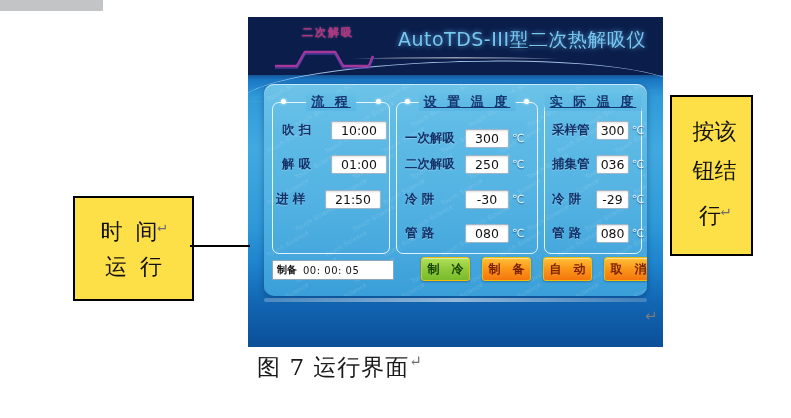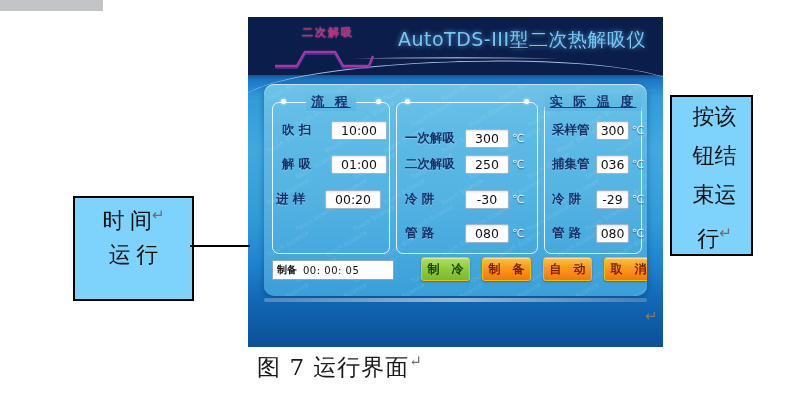"设 置 温 度" div.group-title { html: none -> <div>设 置 温 度</div> }
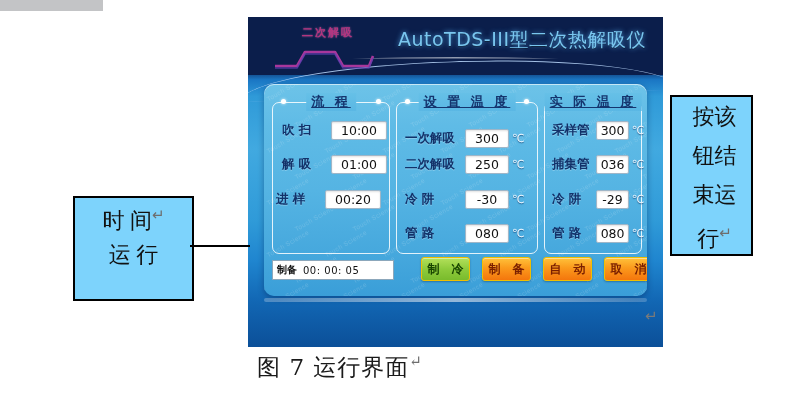"按该" .anno { background: #7dd3fc -> #fde047; font-family: Liberation Serif, serif -> Liberation Mono, monospace; justify-content: none -> center }
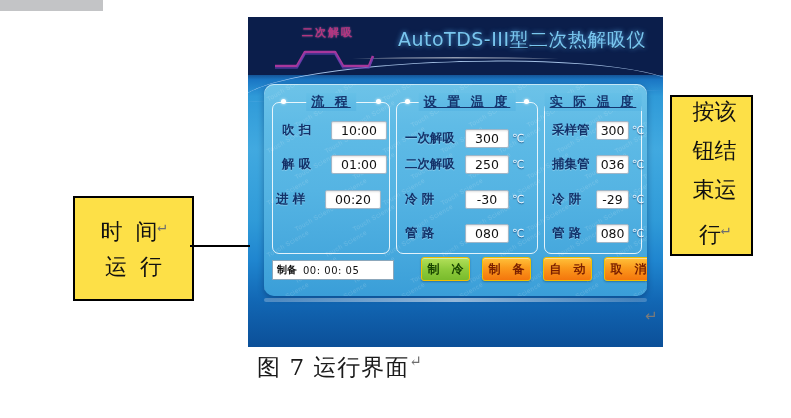"00:20" span.fld { text: 00:20 -> 21:50 }
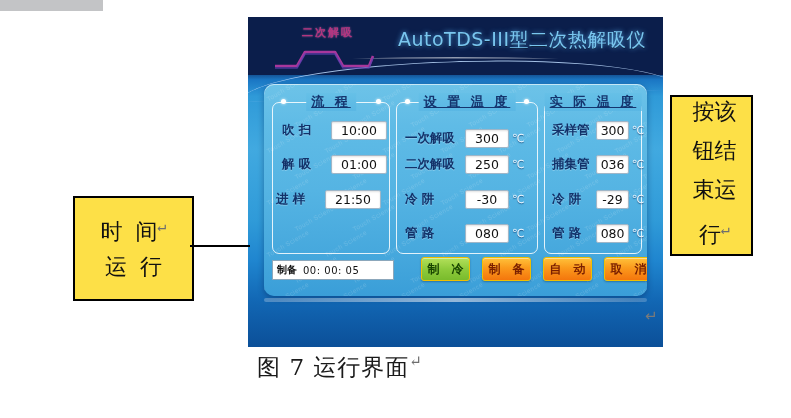"束运" div.ln { html: <div>束运</div> -> none }
